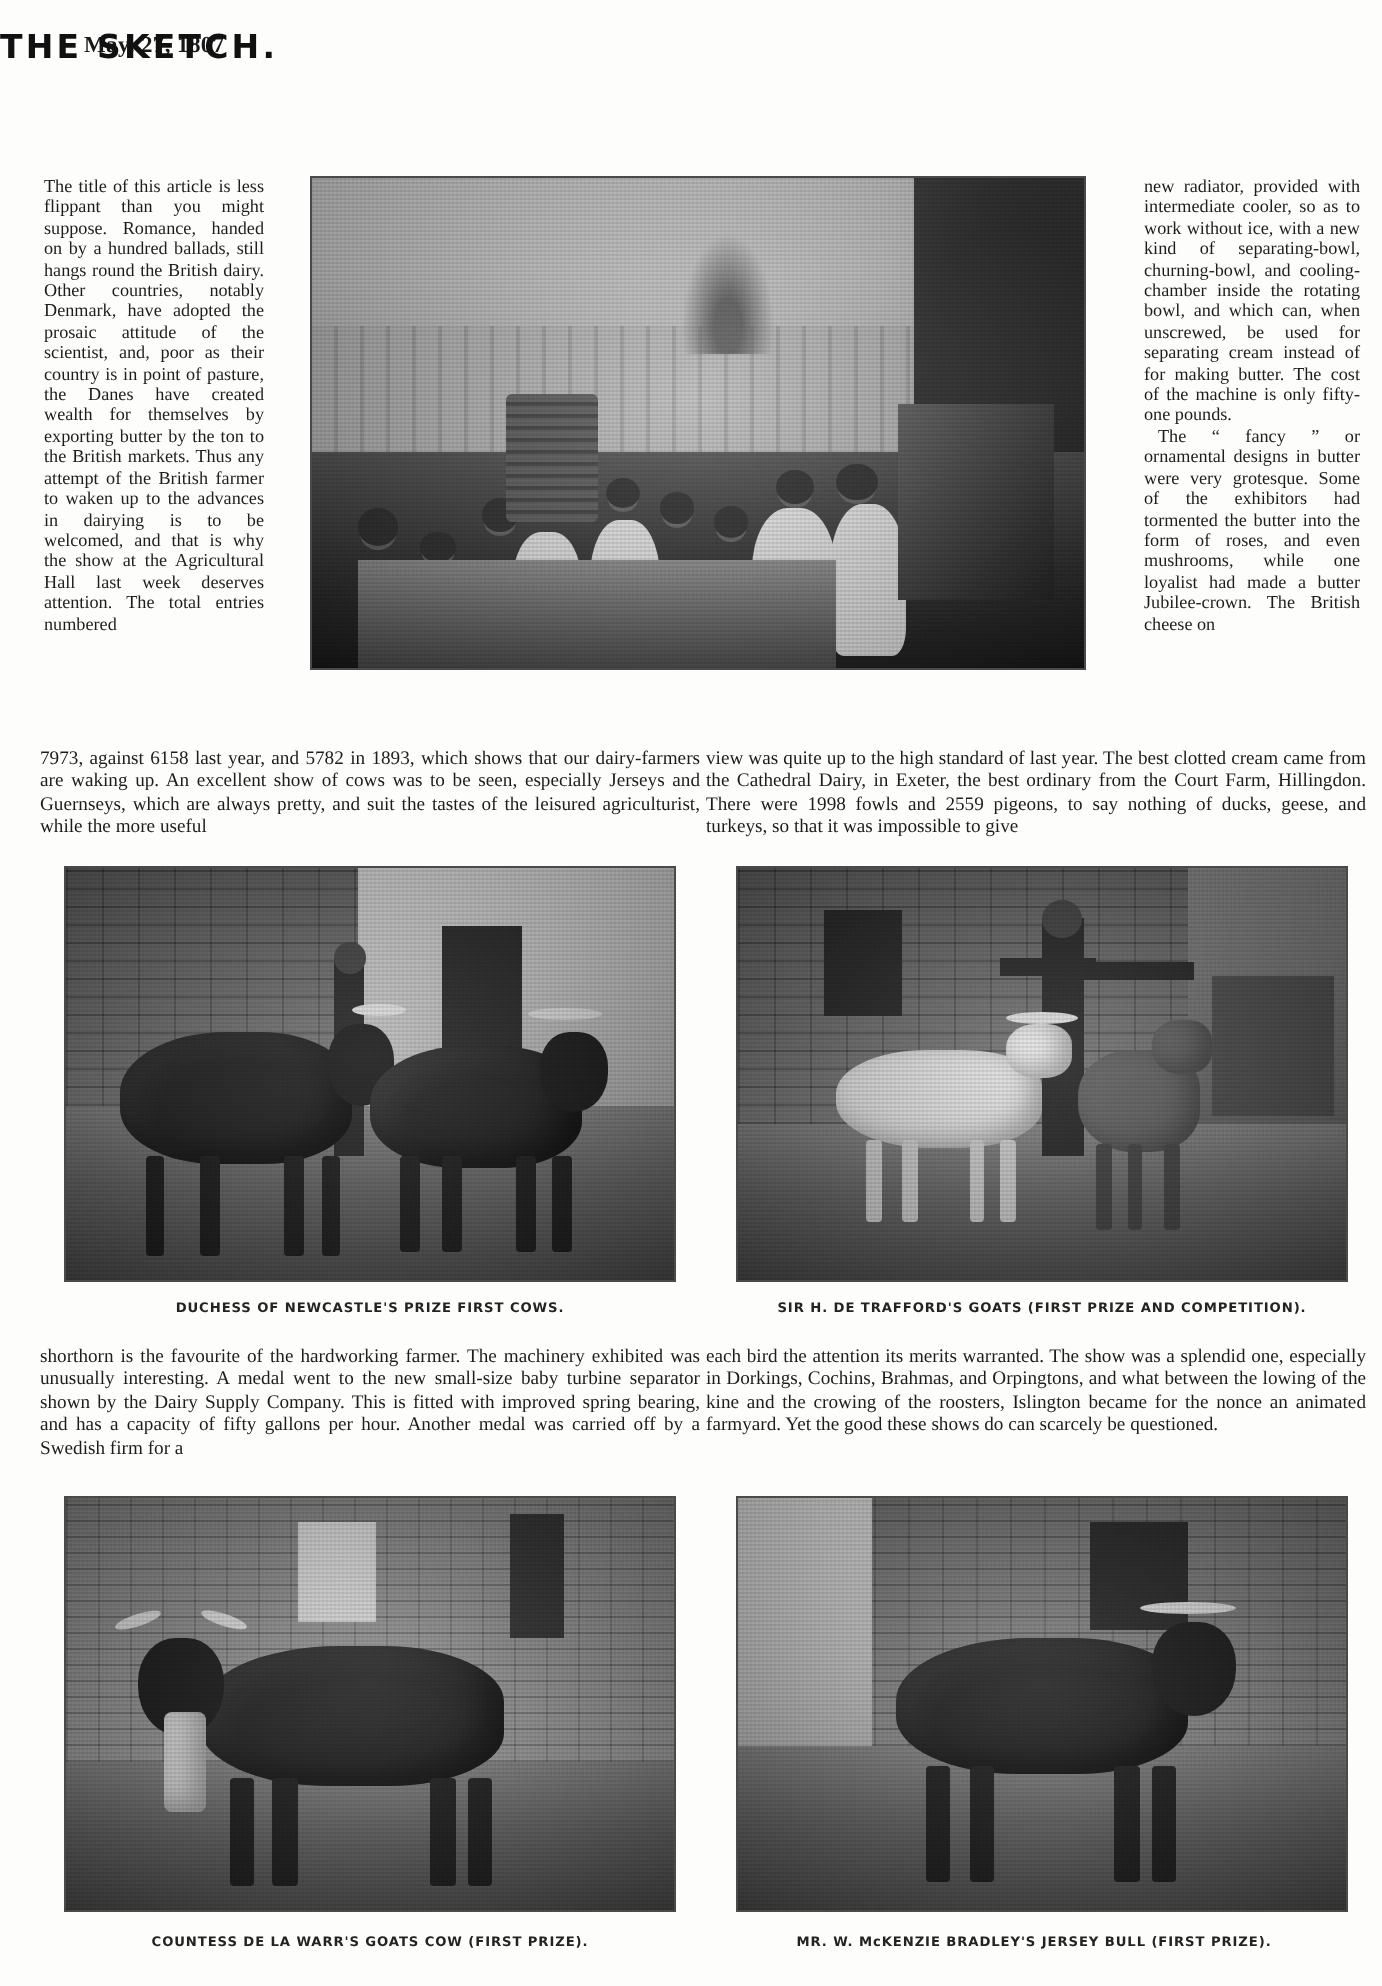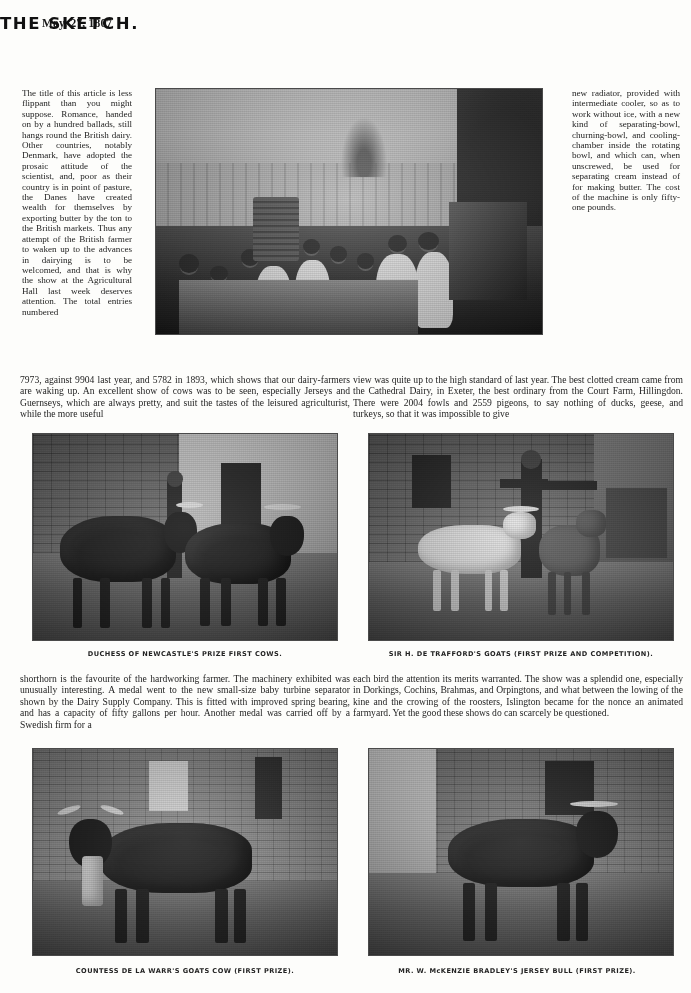"The “ fancy ” or" p { html: none -> <p>The “ fancy ” or ornamental designs in butter were very grotesque. Some of the exhibitors had tormented the butter into the form of roses, and even mushrooms, while one loyalist had made a butter Jubilee-crown. The British cheese on</p> }
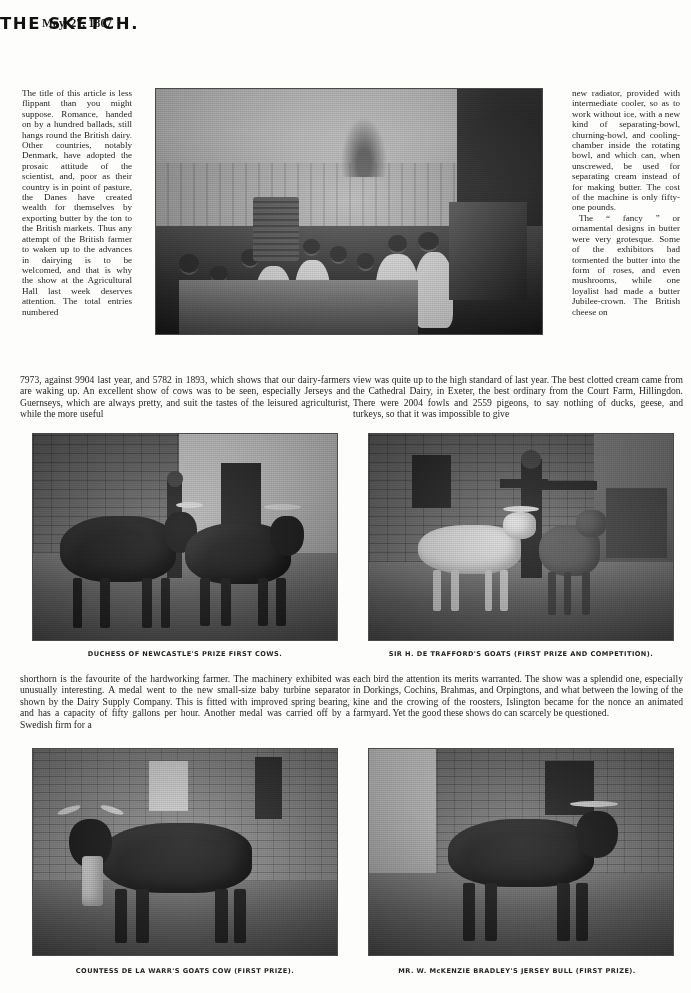"7973, against 9904 last year," p { text: 9904 -> 6158 }
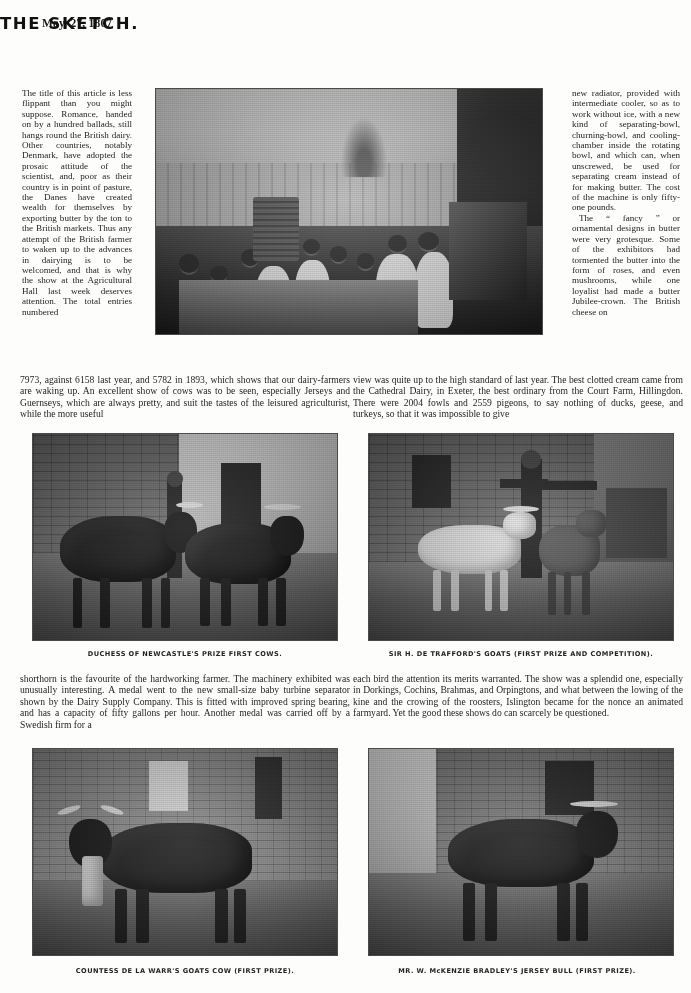"view was quite up to" p { text: 2004 -> 1998 }
